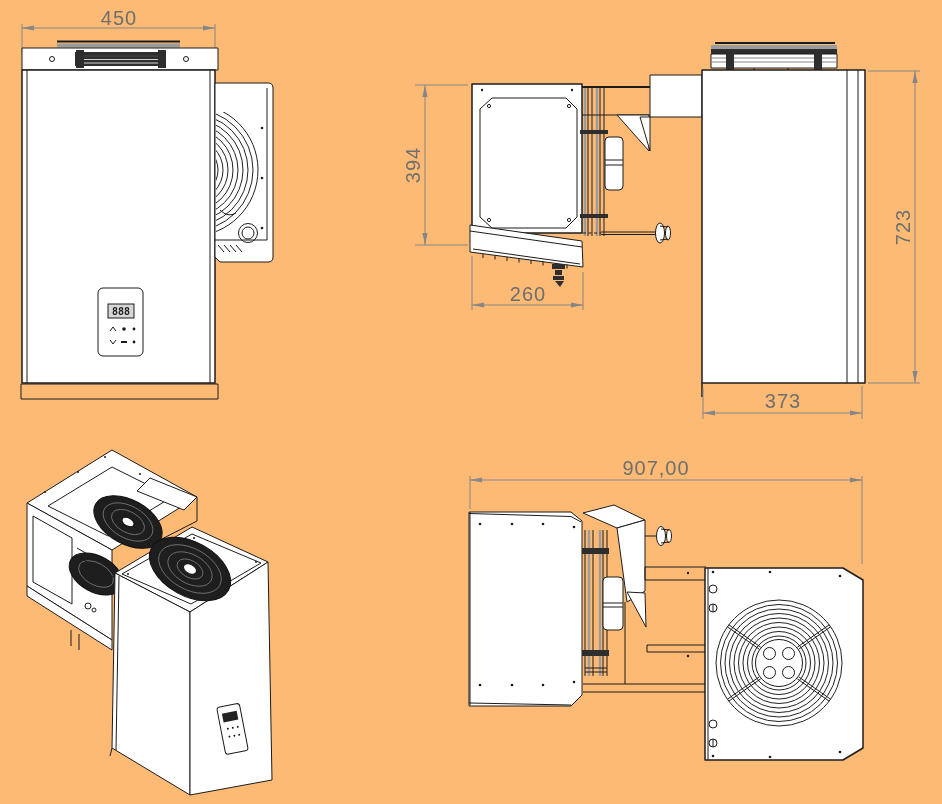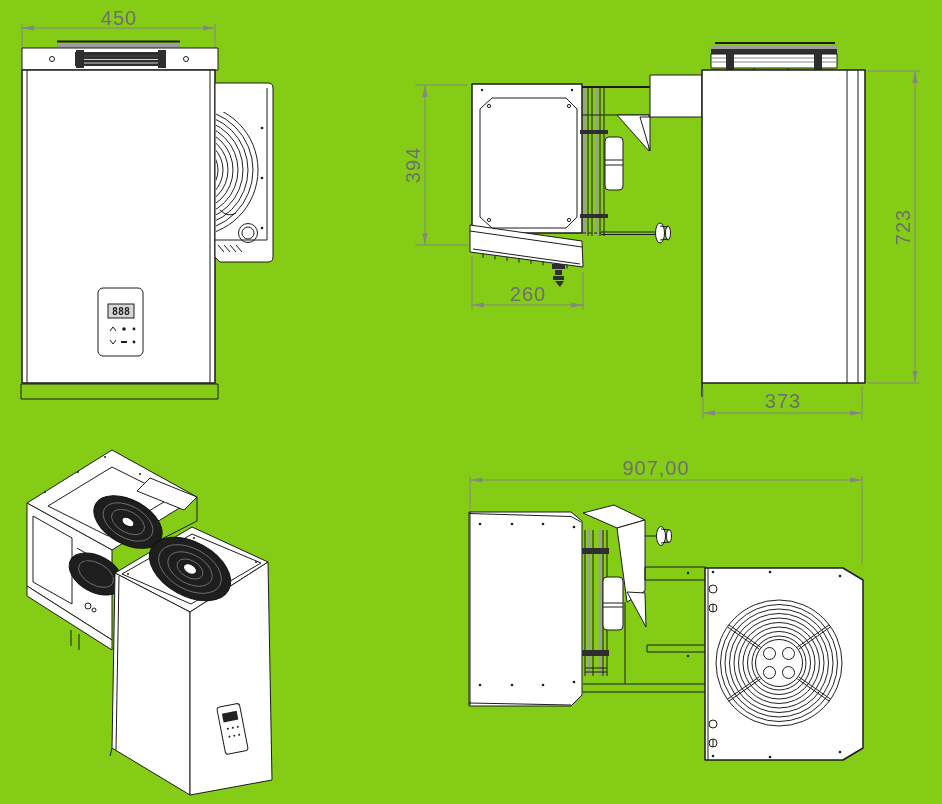"450" .stage { background: #84cc16 -> #fdba74 }
